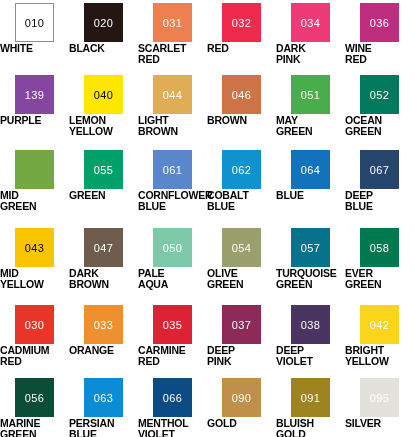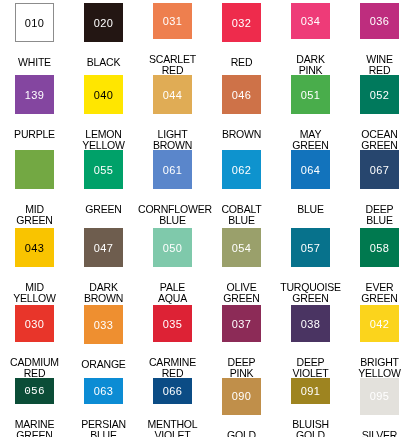"WHITE" .chip-label { font-weight: 400 -> 700; margin-top: 15px -> 1px; text-align: center -> left }
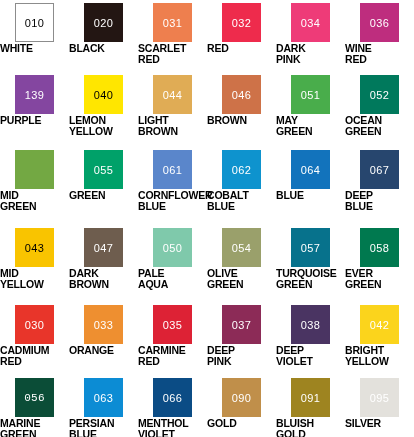"056" span.chip-code { font-family: Liberation Mono, monospace -> none }
